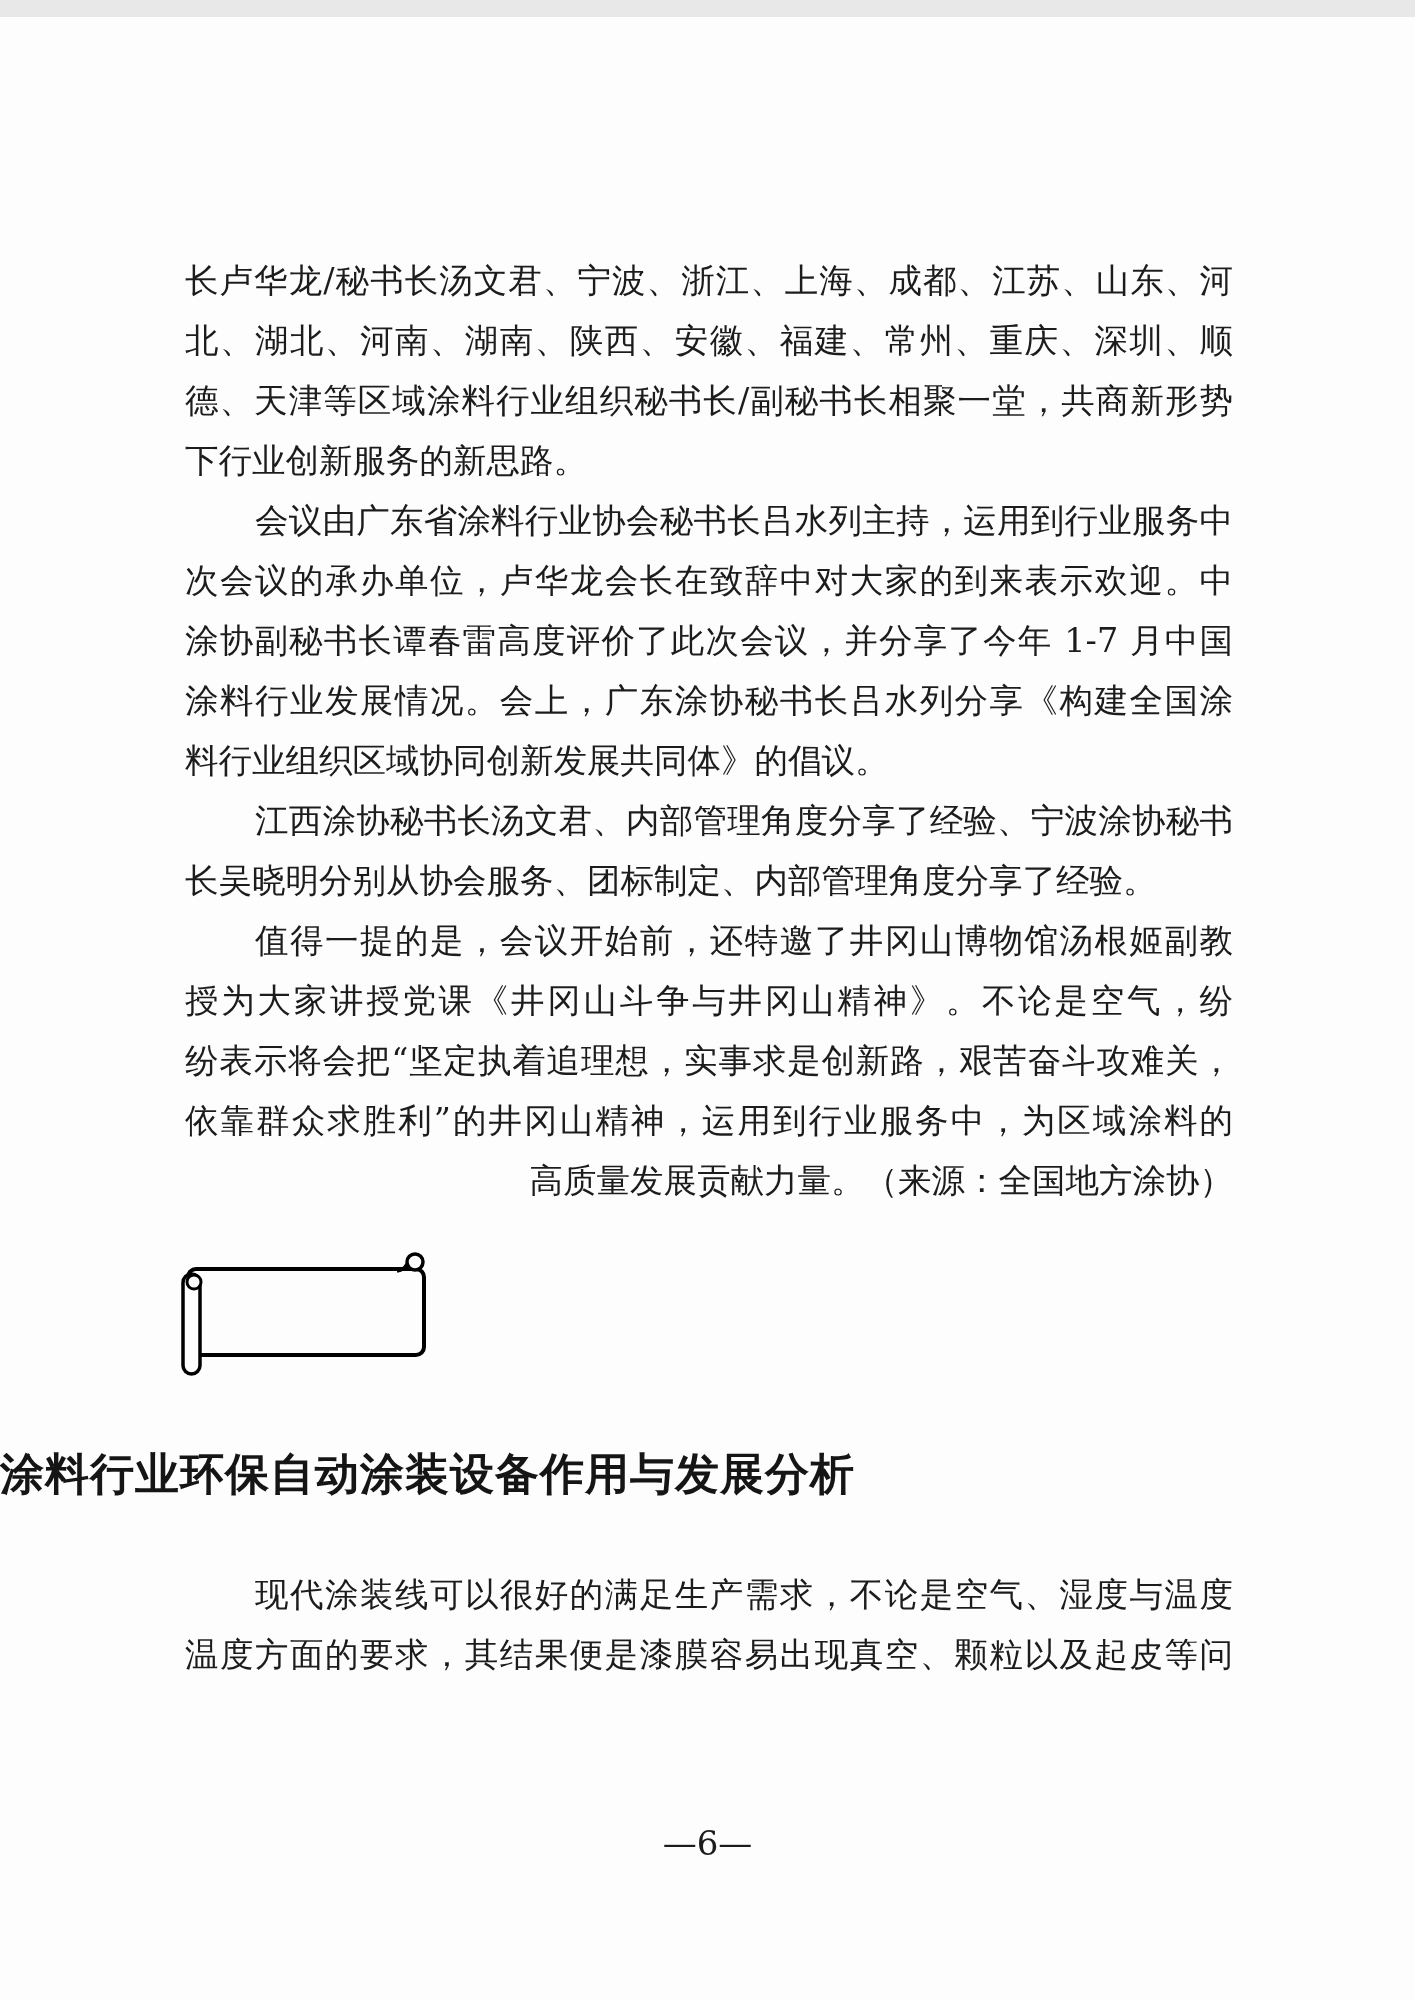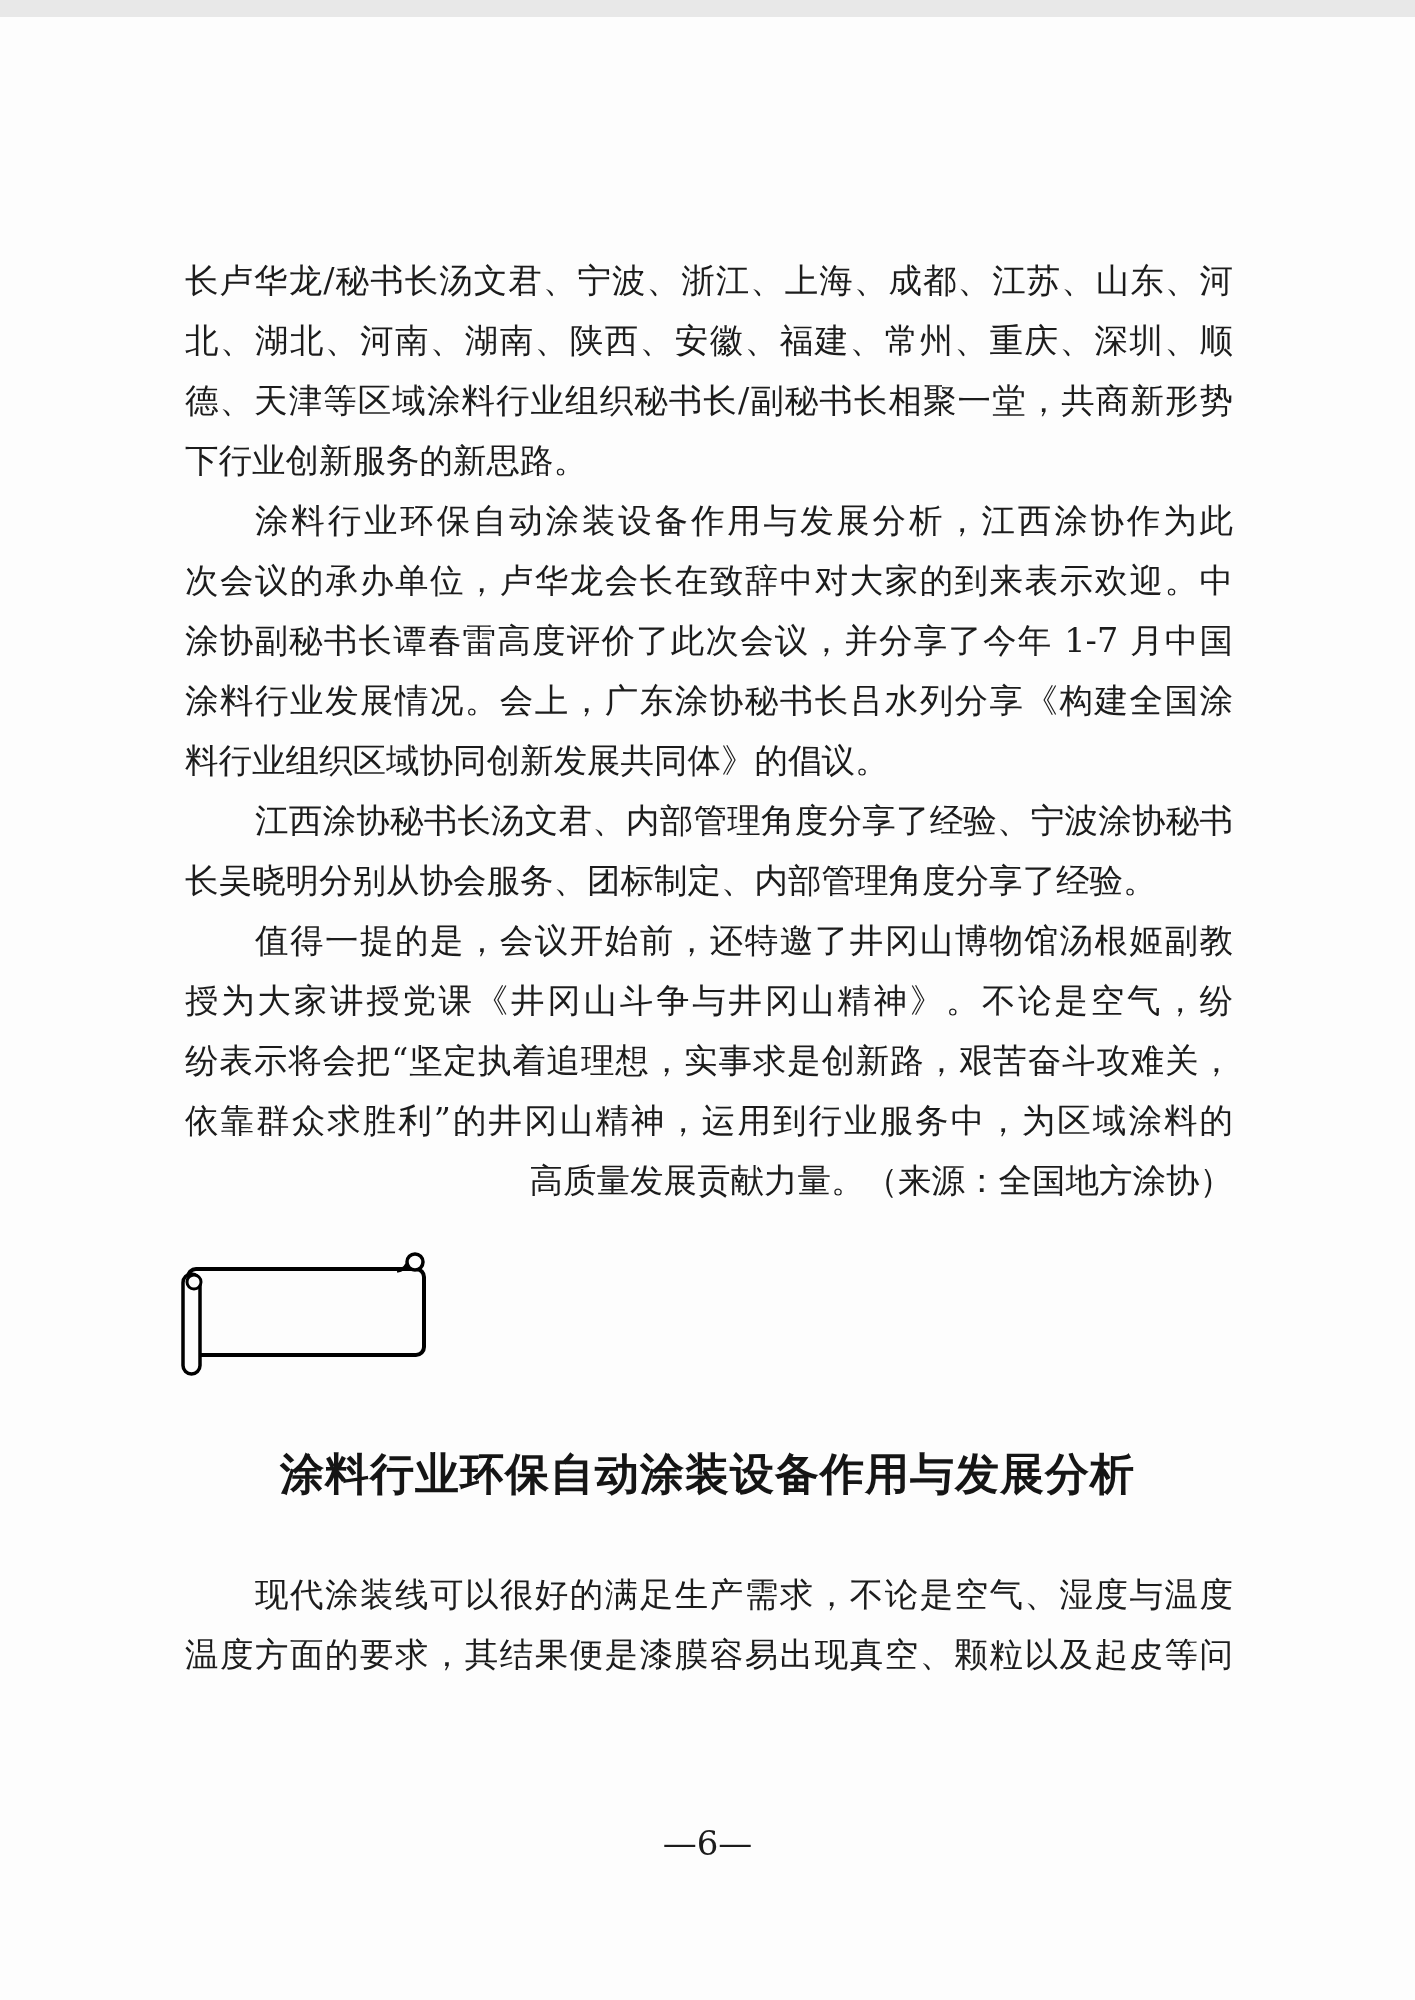"涂料行业环保自动涂装设备作用与发展分析，江西涂协作为此" div.ln { text: 涂料行业环保自动涂装设备作用与发展分析，江西涂协作为此 -> 会议由广东省涂料行业协会秘书长吕水列主持，运用到行业服务中 }
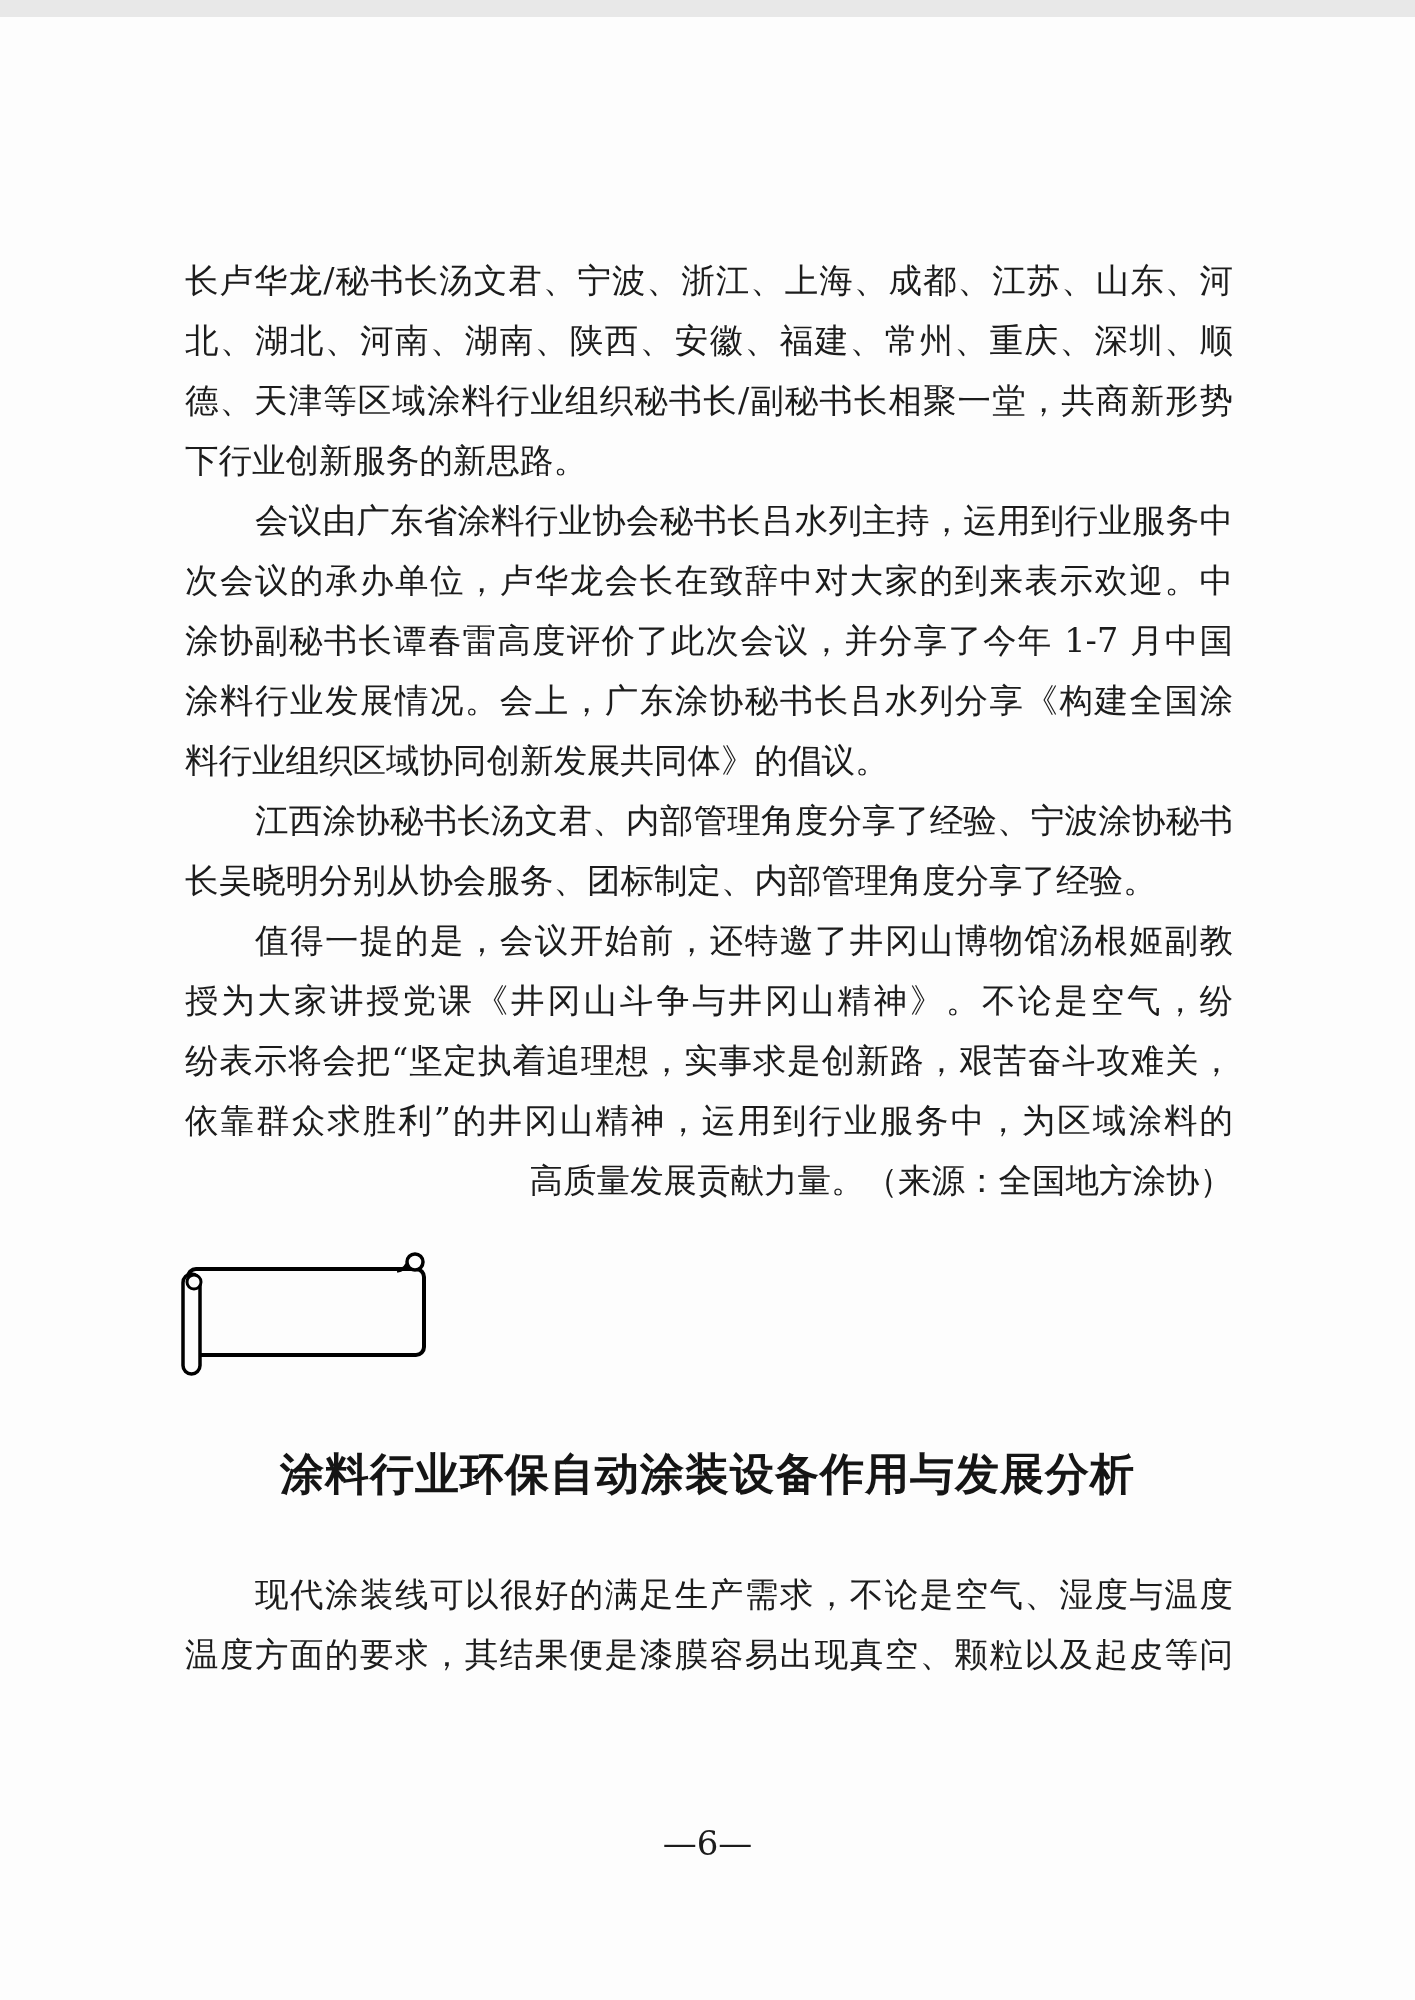"涂料行业环保自动涂装设备作用与发展分析" .article-title { text-align: center -> none }
